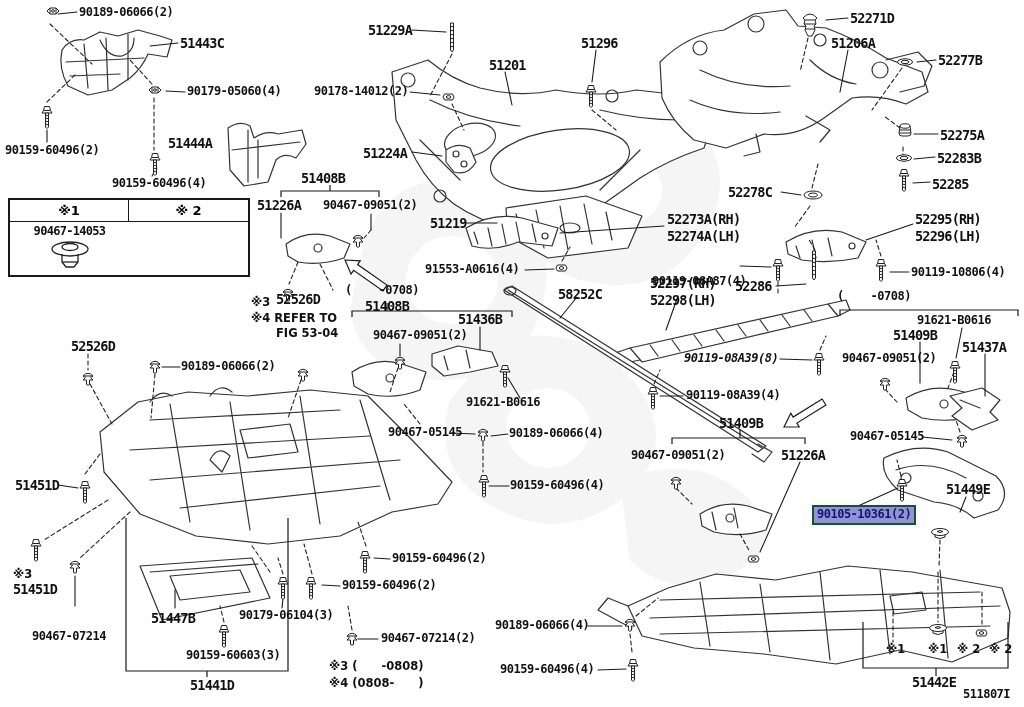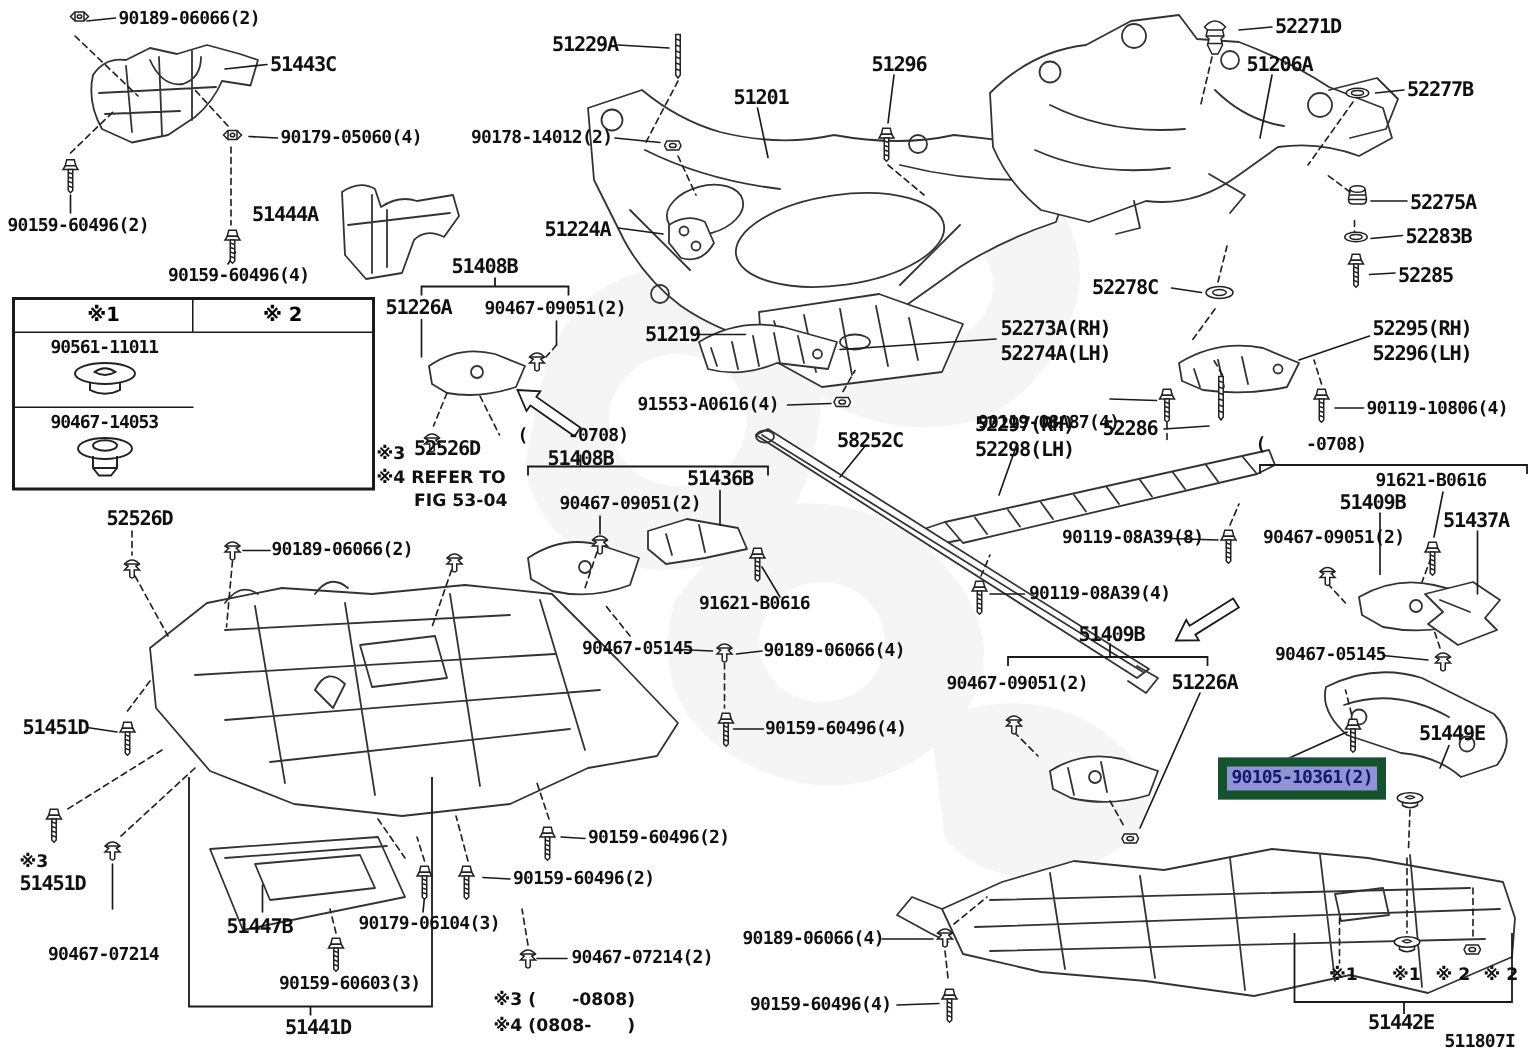"90561-11011" div.tcell { html: <div> <span>90561-11011</span> <svg> <g> <ellipse></ellipse> <path></path> <path></path> </g> </svg> </div> -> none }
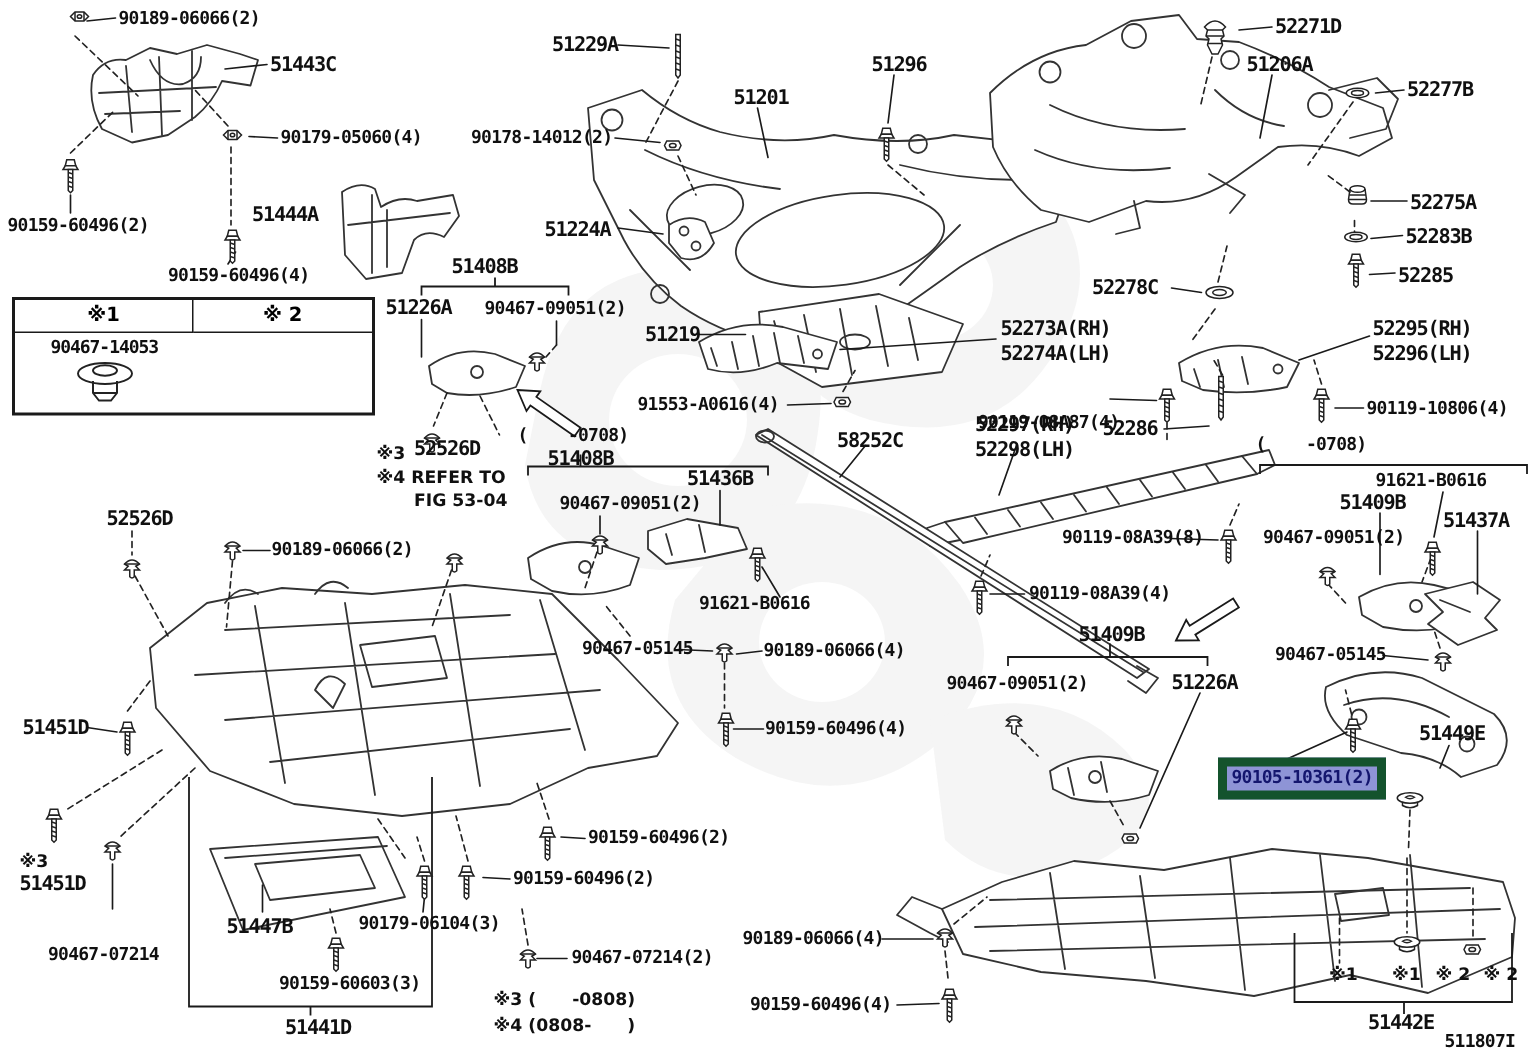"90119-08A39(8)" div.lbl { font-style: none -> italic; left: 708px -> 684px }
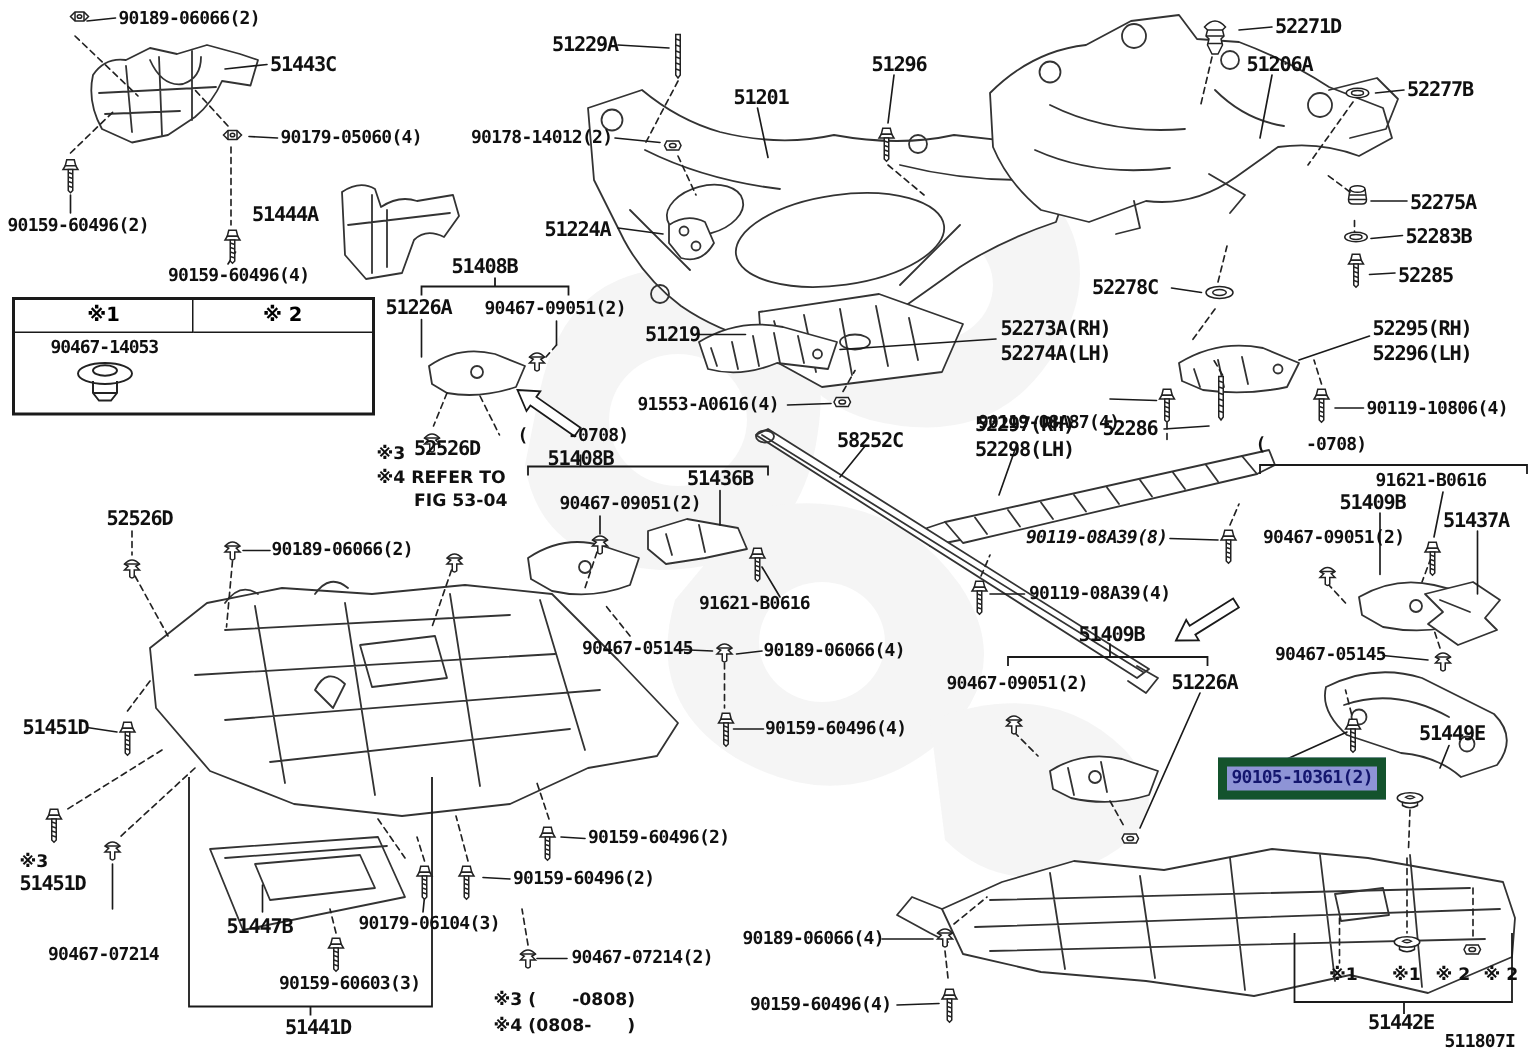"90105-10361(2)" .lbl.hl { border: 6px solid #14532d -> 2px solid #14532d }
